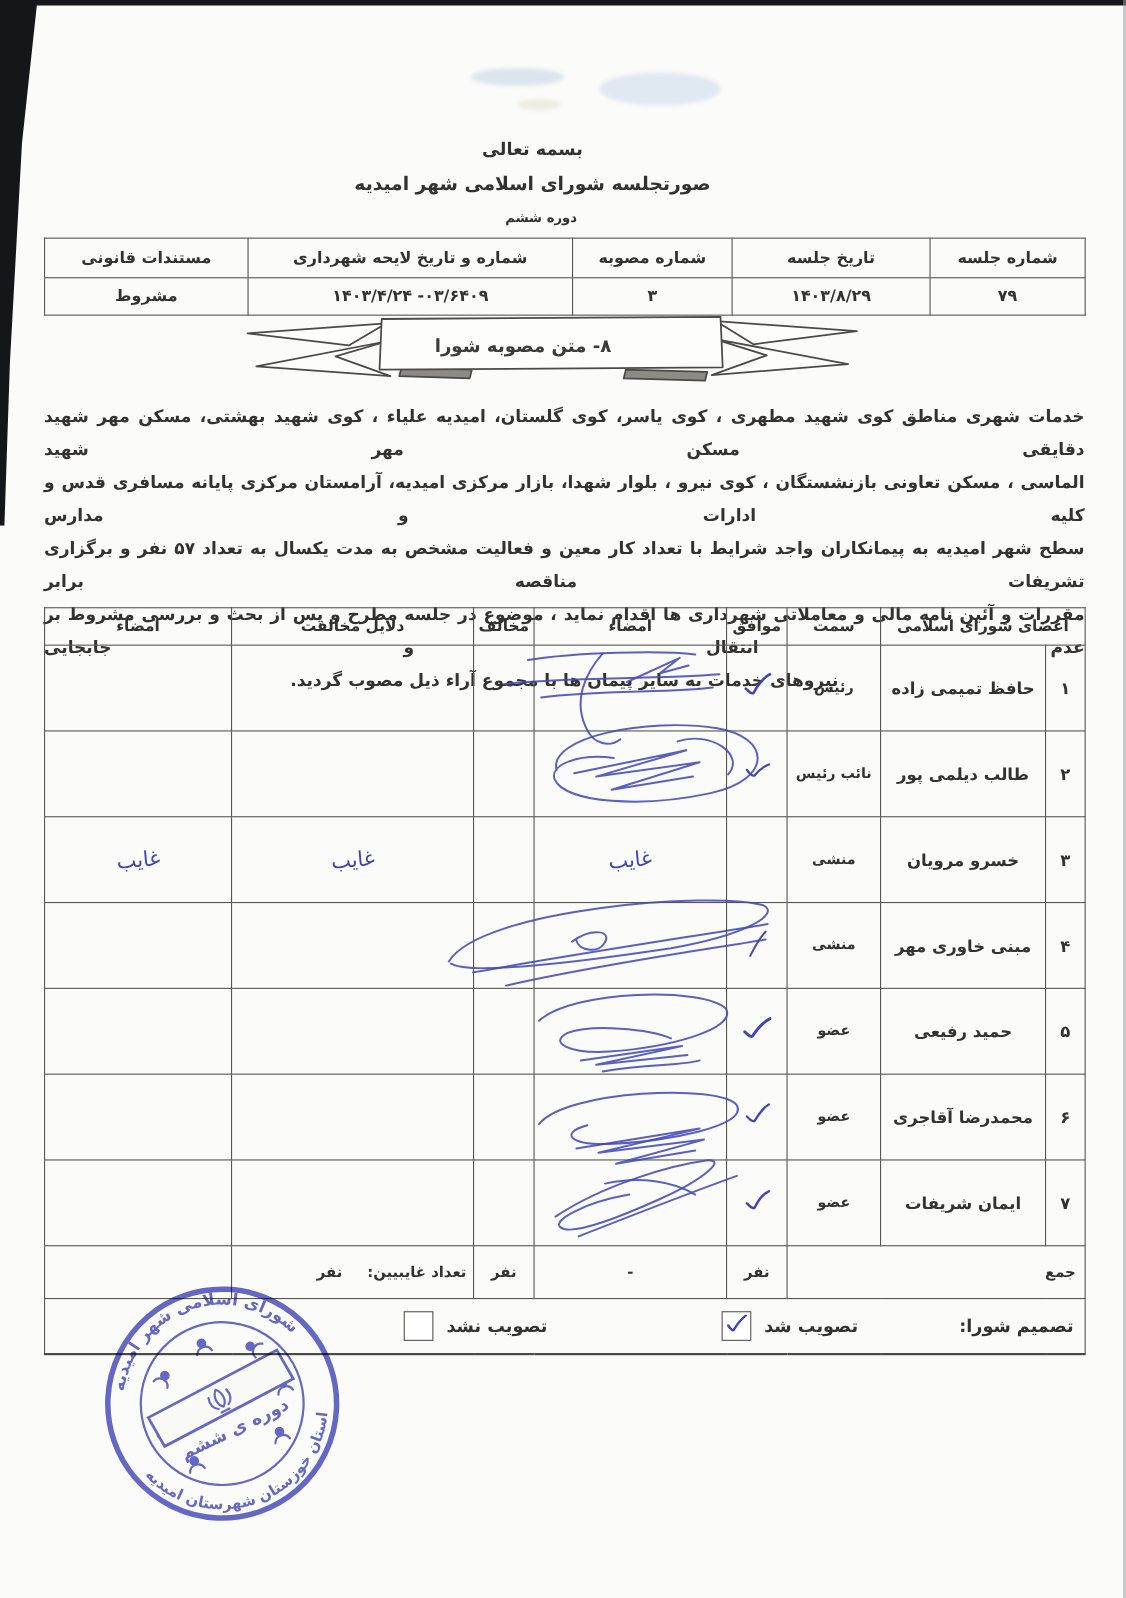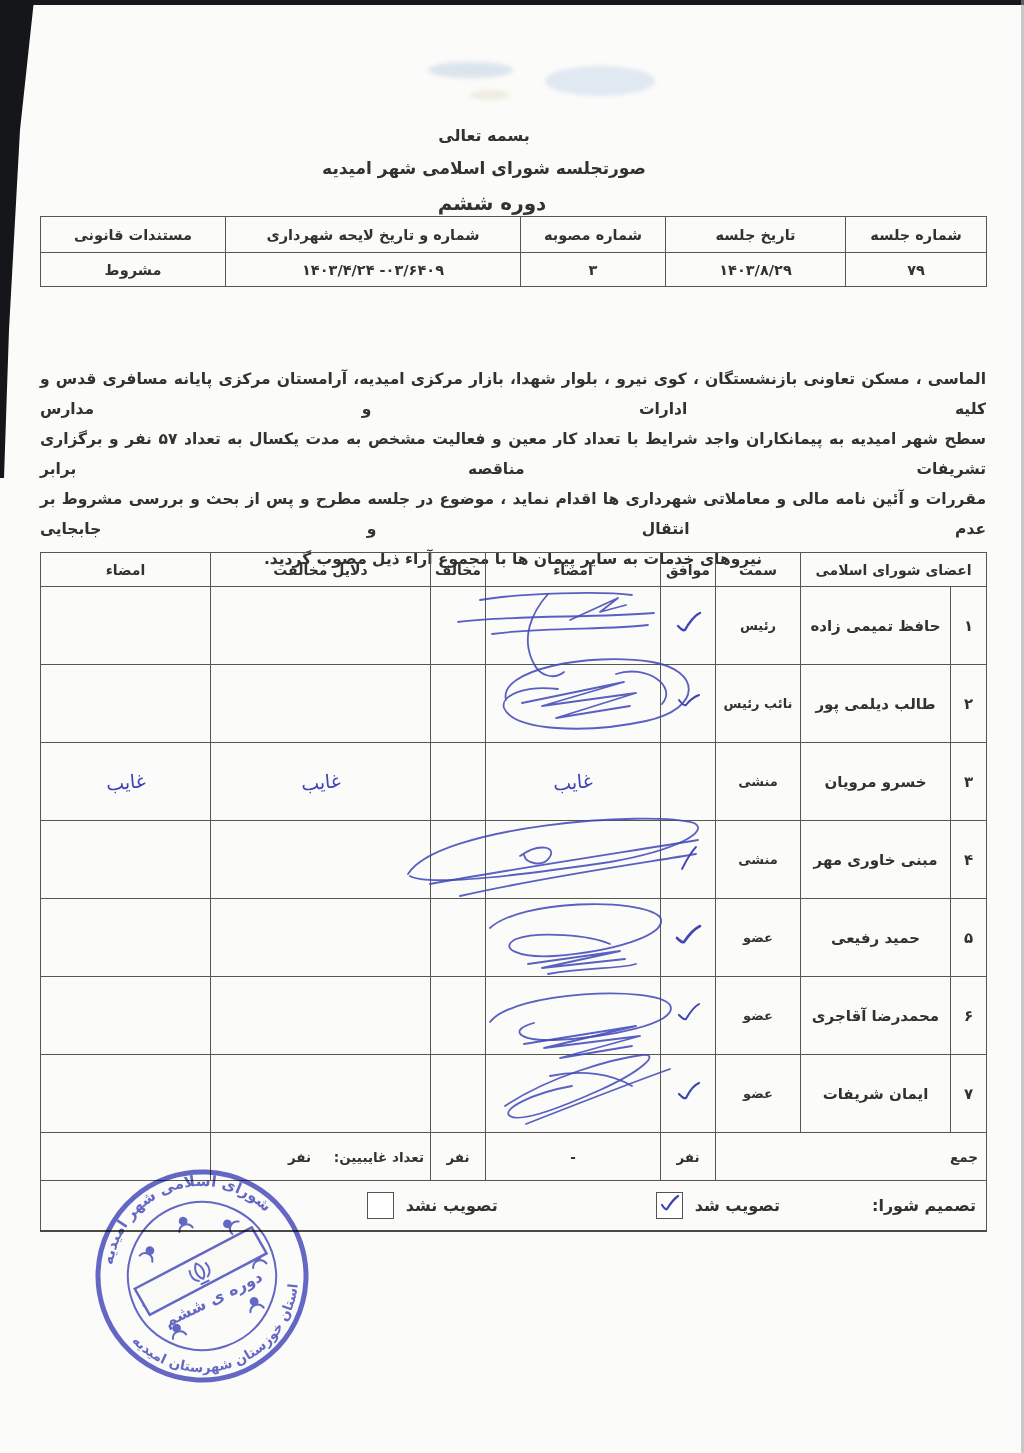"دوره ششم" .doc-head .l3 { font-size: 20px -> 12px }
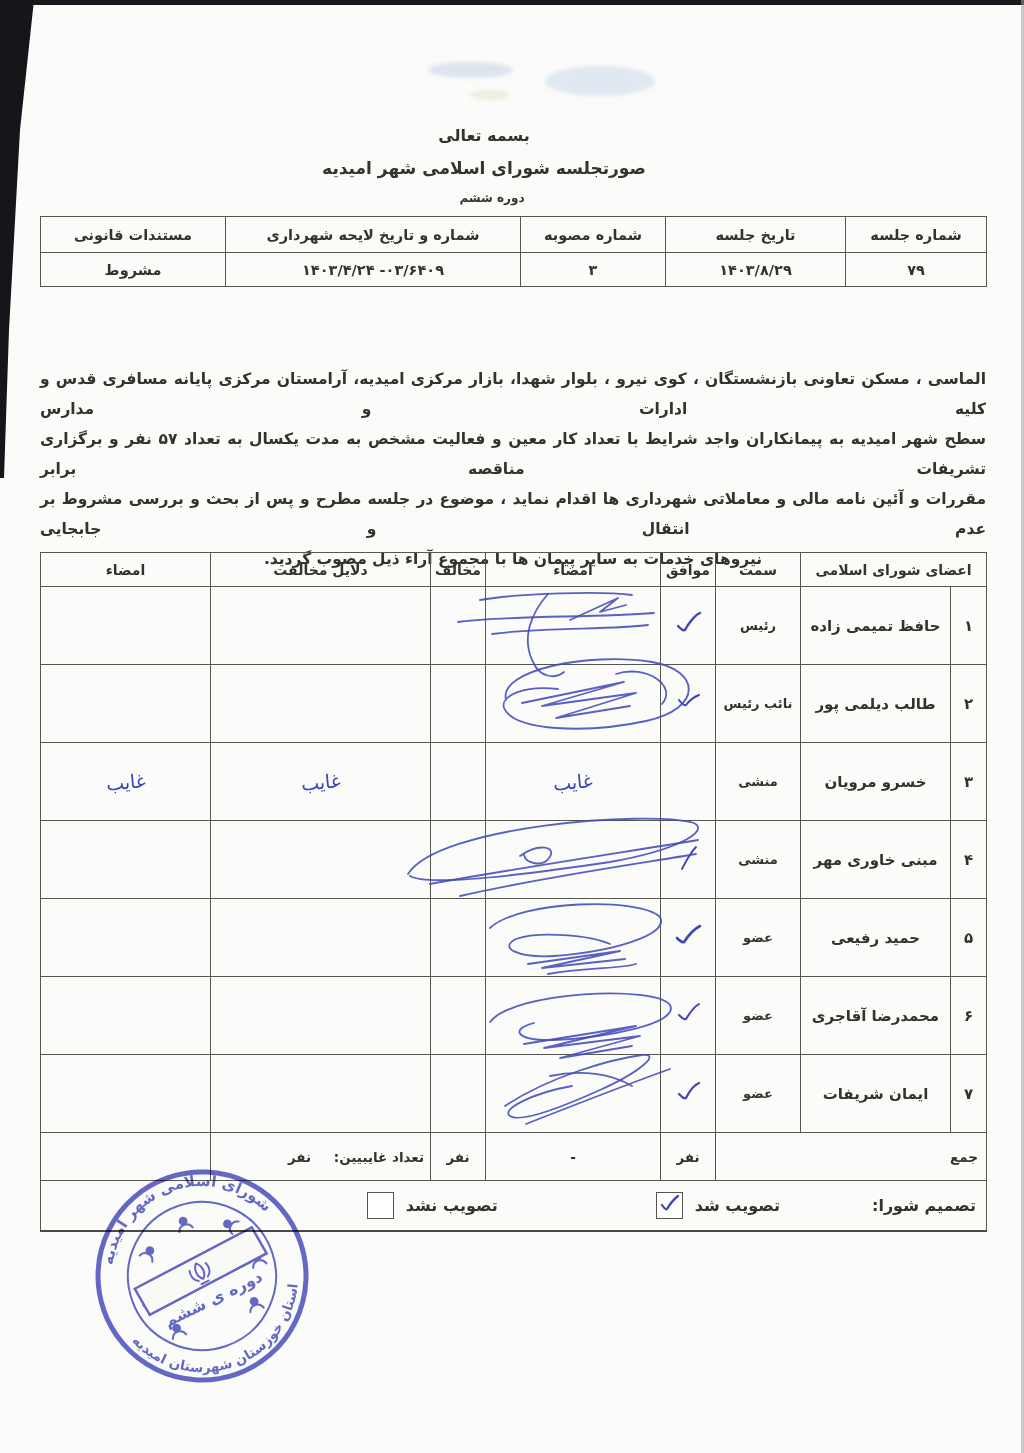"۸- متن مصوبه شورا" div.ribbon { html: none -> <div> <svg> <g> <path></path> <path></path> <path></path> <path></path> <path></path> <path></path> <path></path> </g> </svg> <div>۸- متن مصوبه شورا</div> </div> }
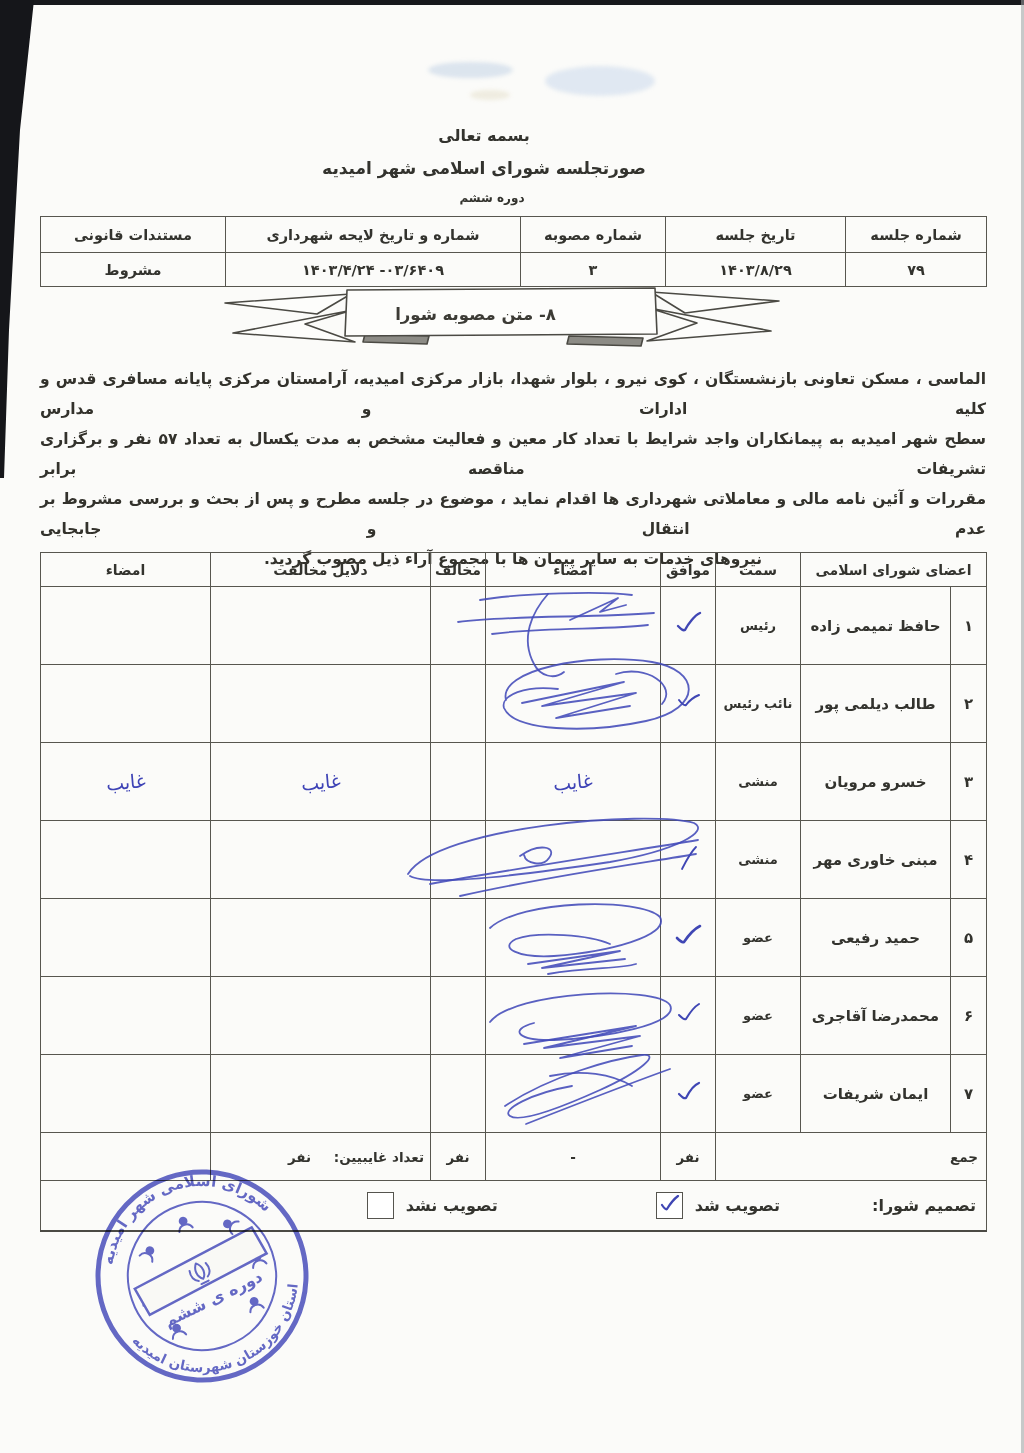"خدمات شهری مناطق کوی شهید" div.line { html: none -> <div>خدمات شهری مناطق کوی شهید مطهری ، کوی یاسر، کوی گلستان، امیدیه علیاء ، کوی شهید بهشتی، مسکن مهر شهید دقایقی مسکن مهر شهید</div> }
